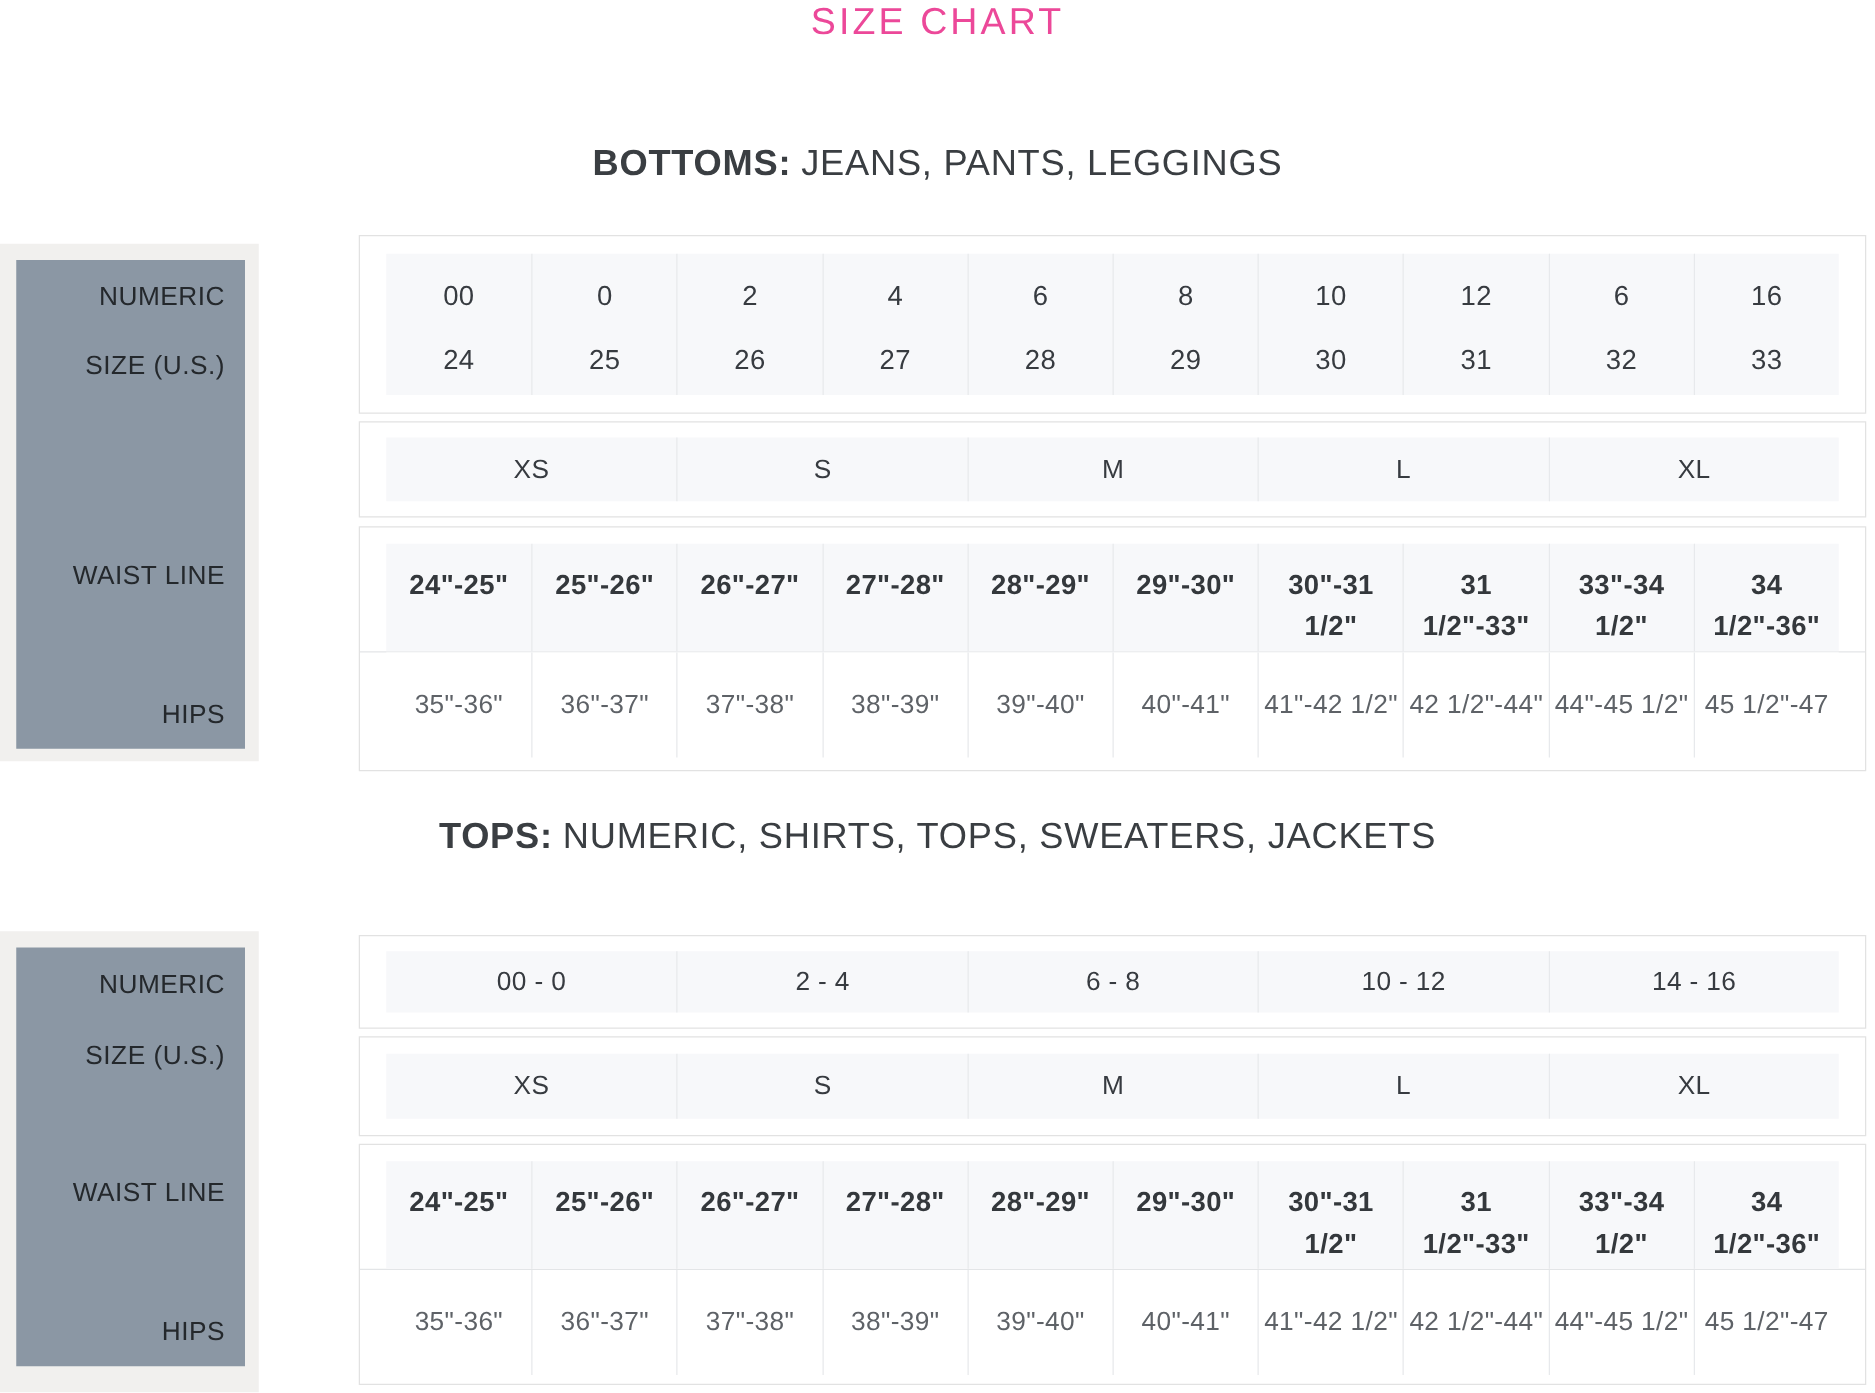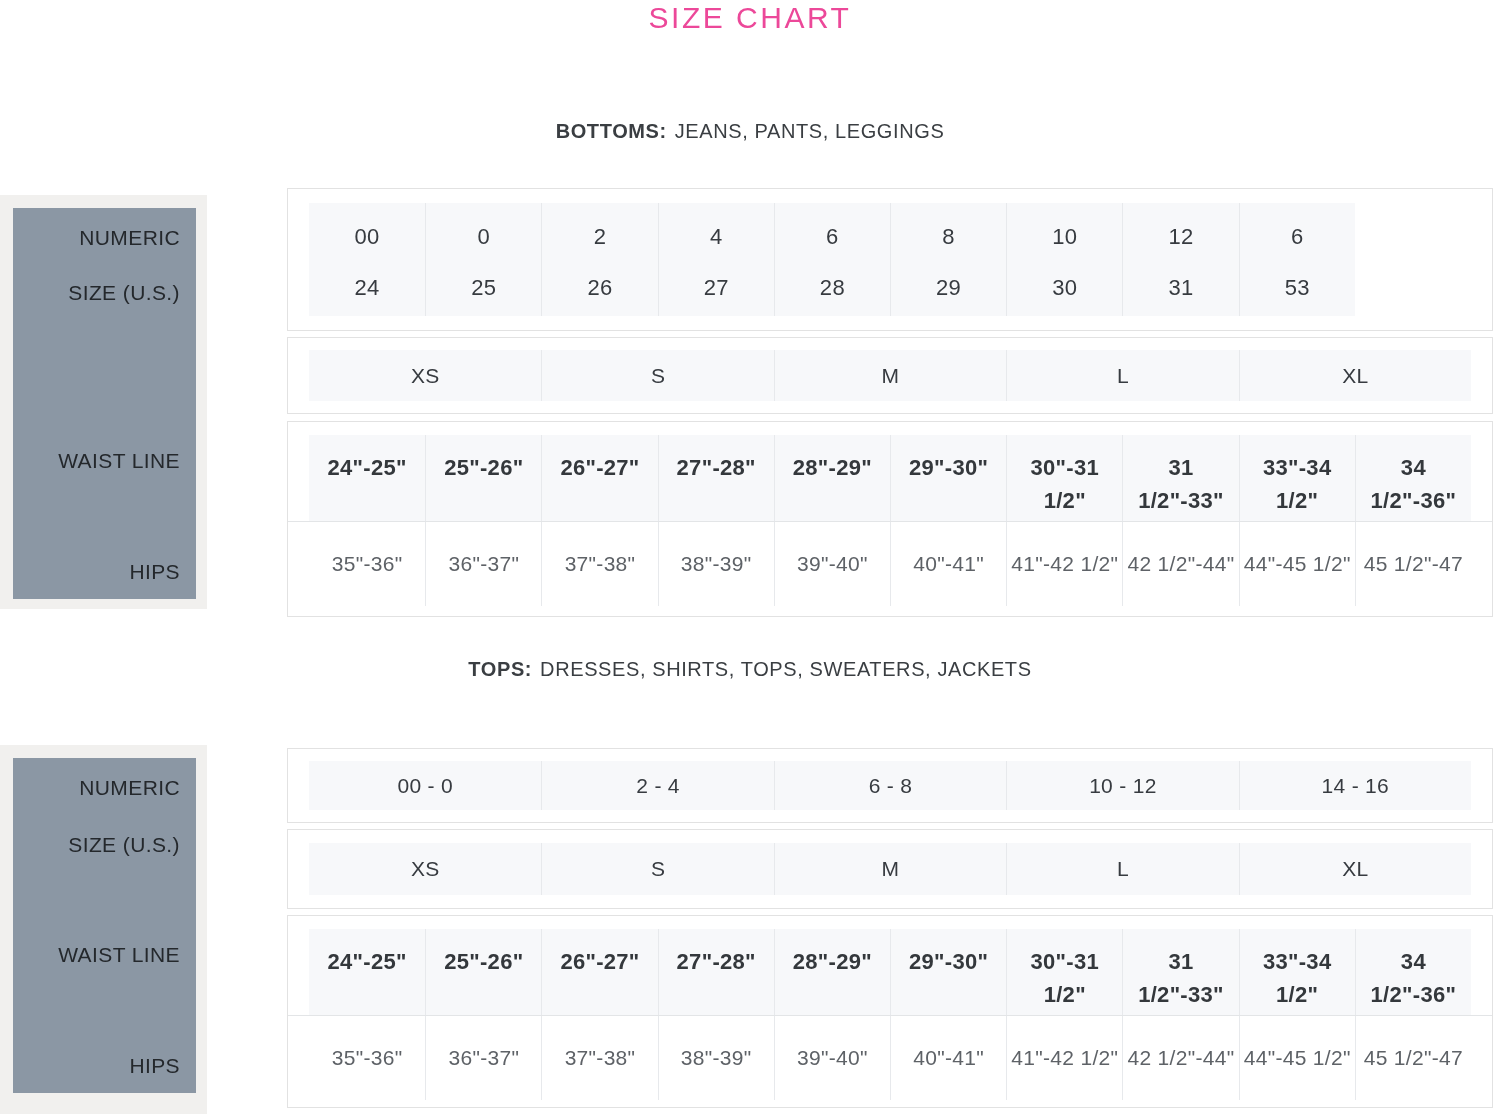"BOTTOMS: JEANS, PANTS, LEGGINGS" .section-heading { font-size: 20px -> 29px }
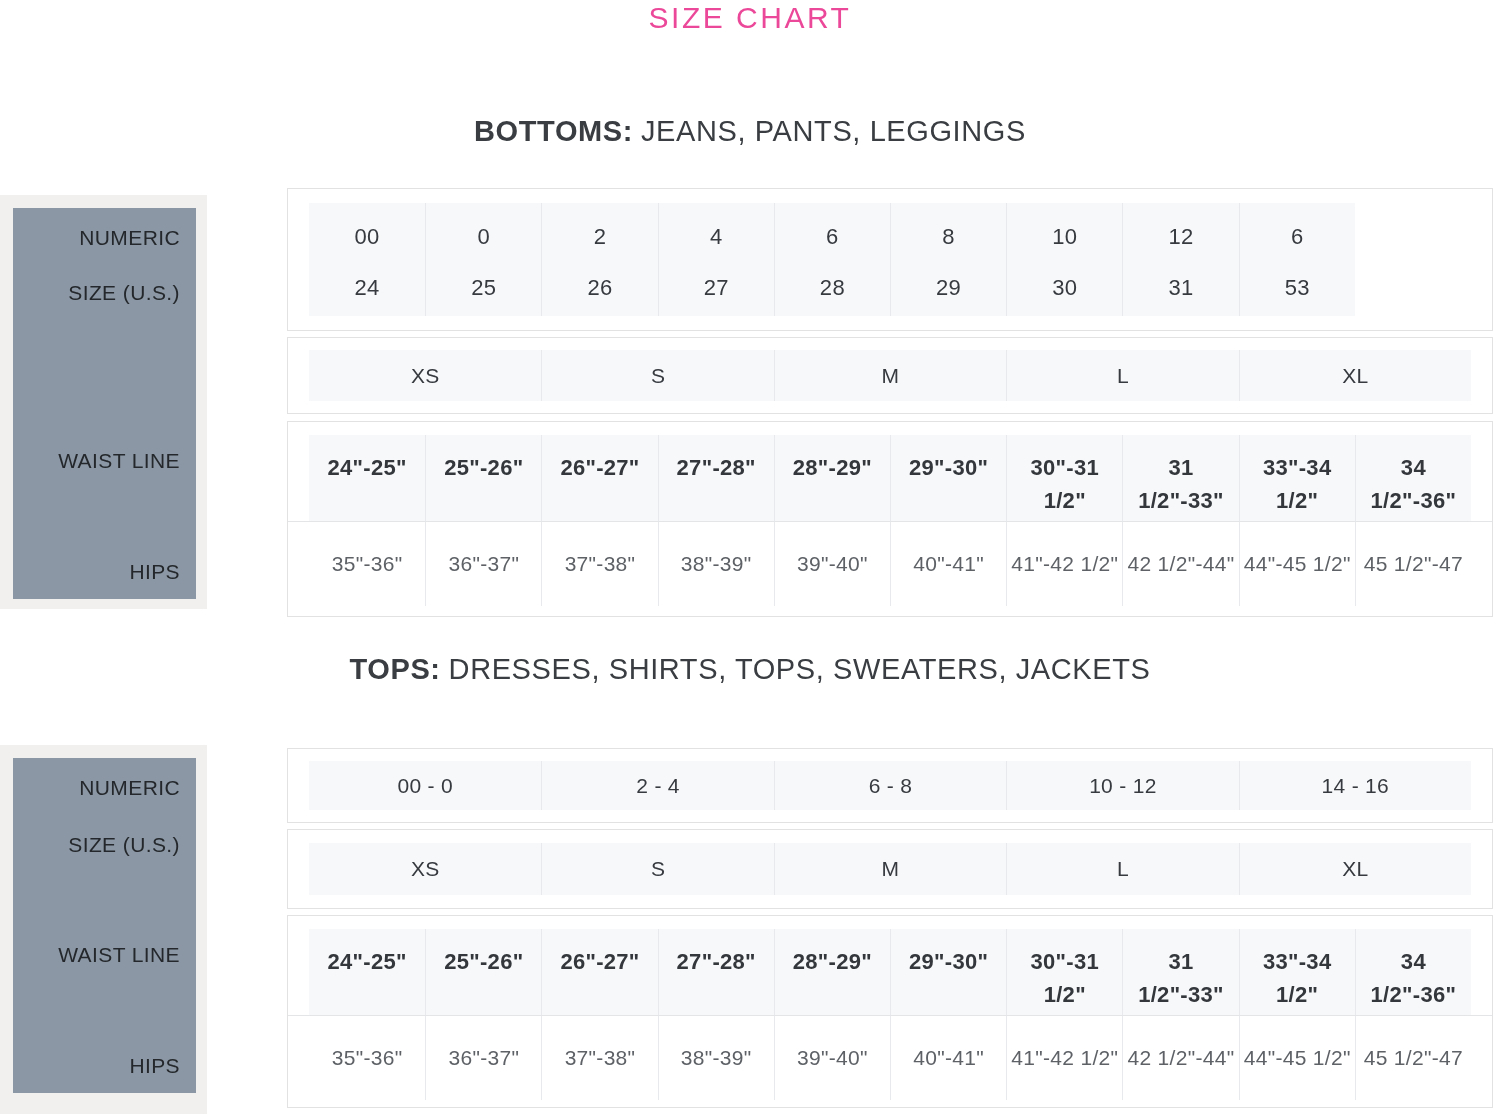"16" div.cell { html: none -> <div> <span>16</span> <span>33</span> </div> }
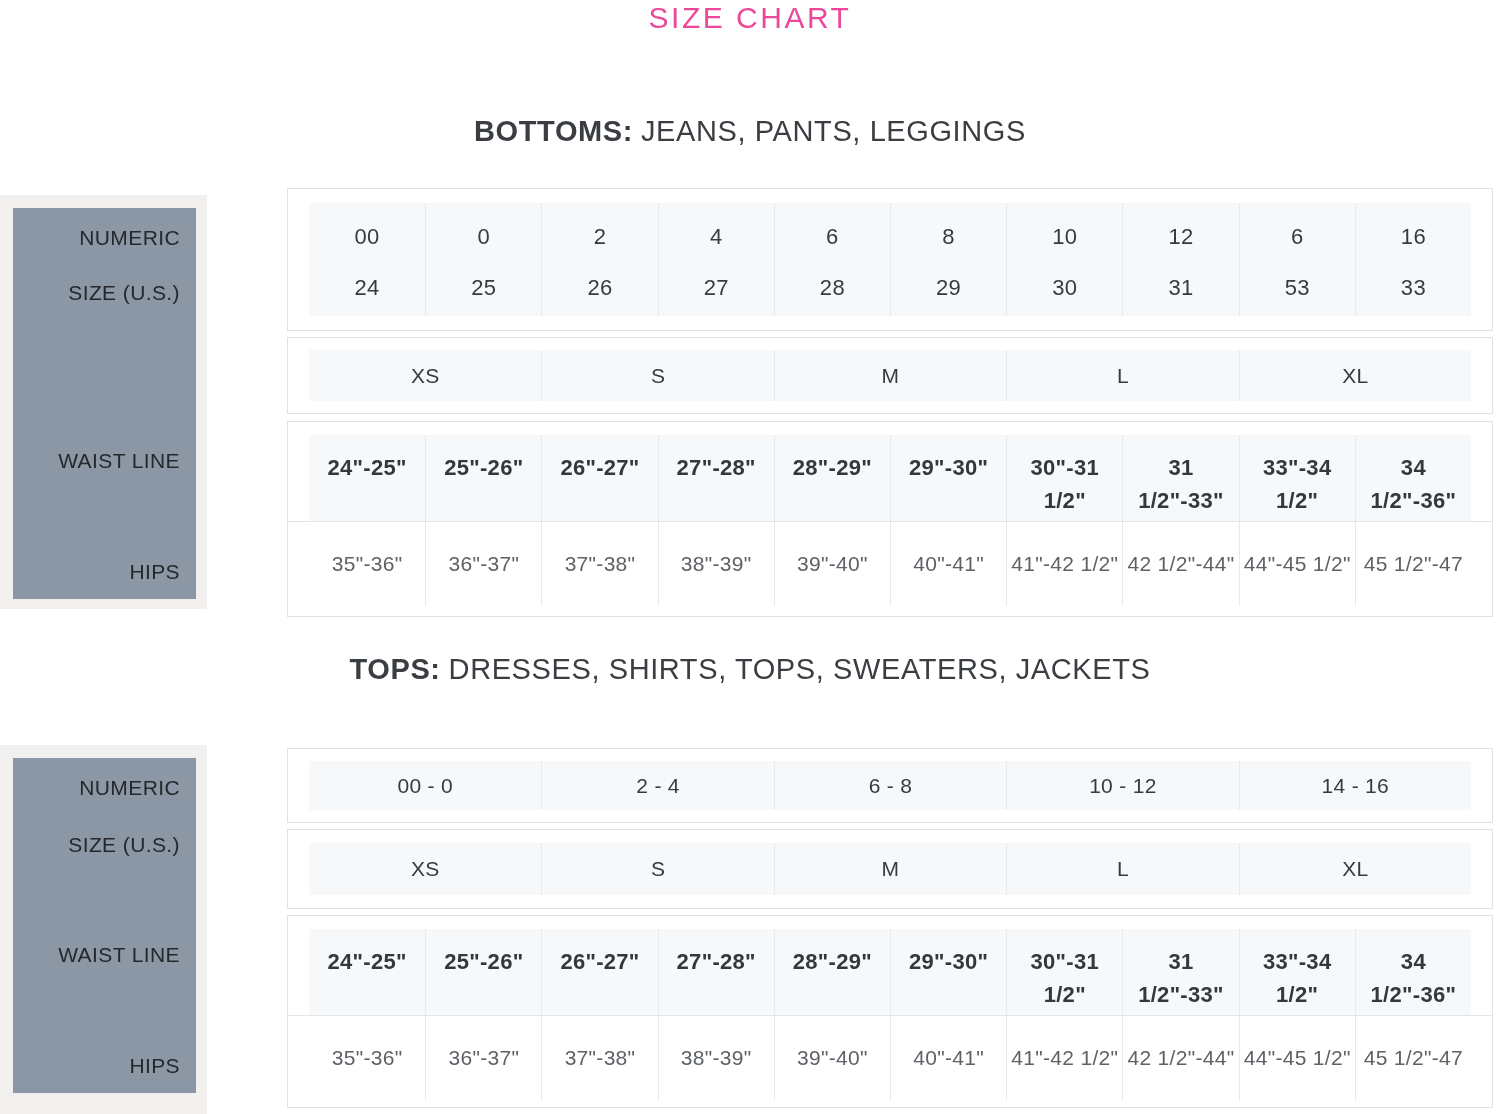"53" span { text: 53 -> 32 }
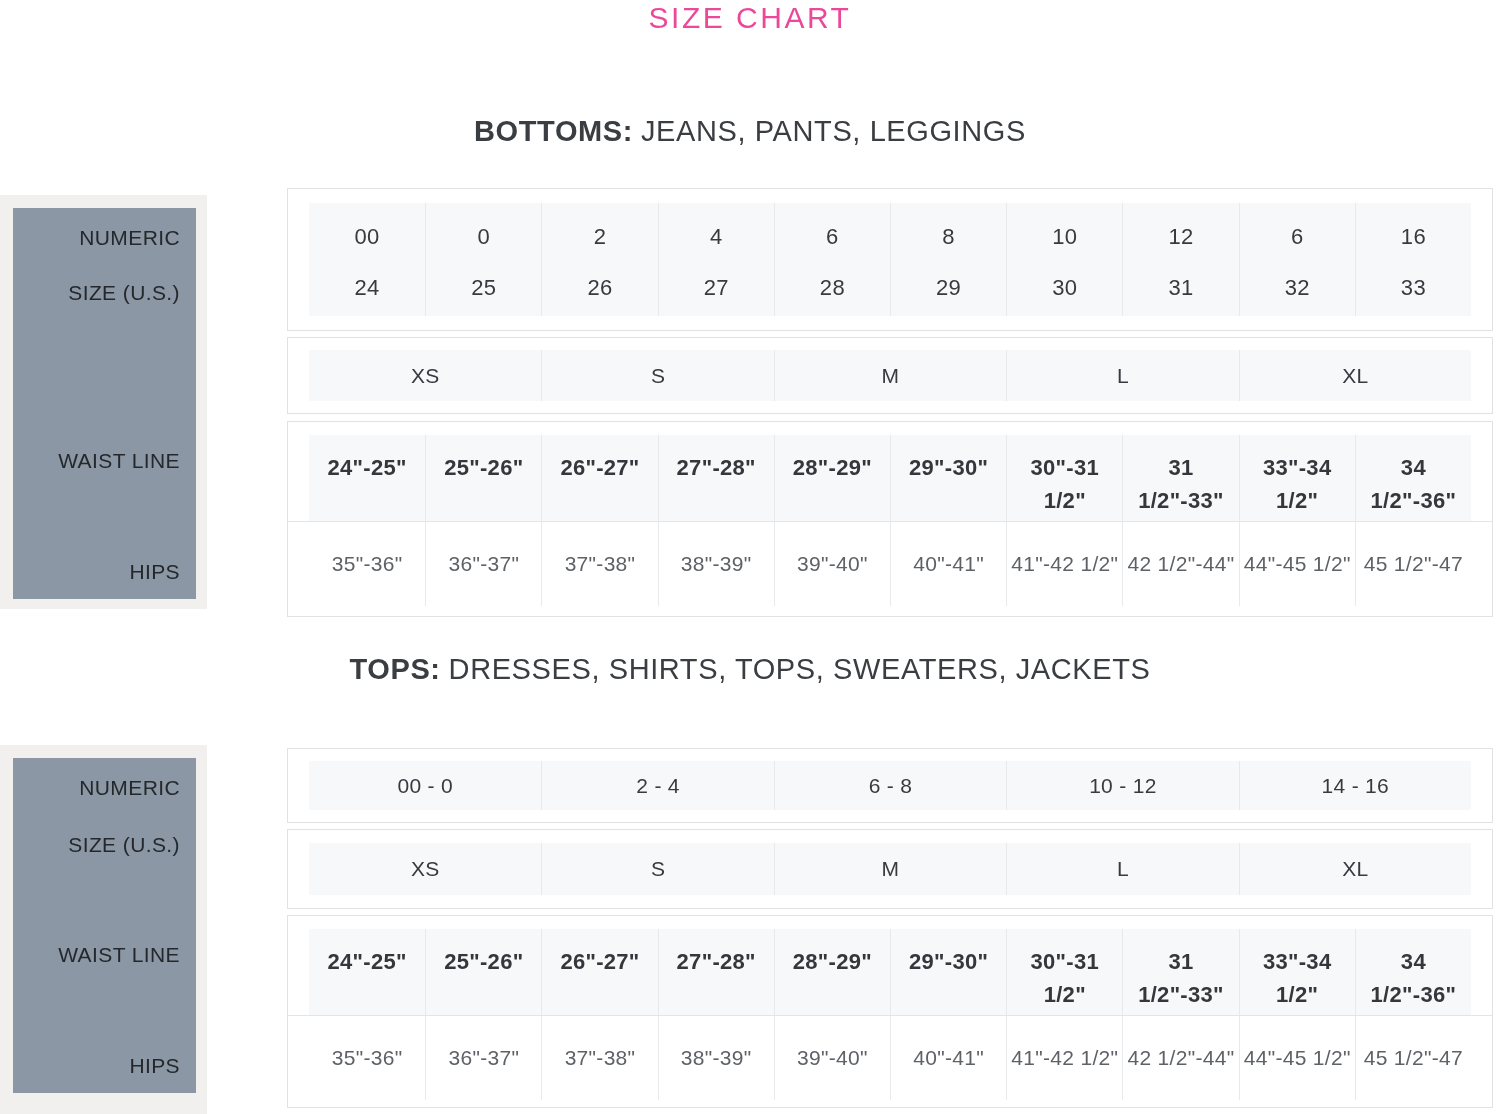"DRESSES, SHIRTS, TOPS, SWEATERS, JACKETS" span.hr { text: DRESSES -> NUMERIC }
